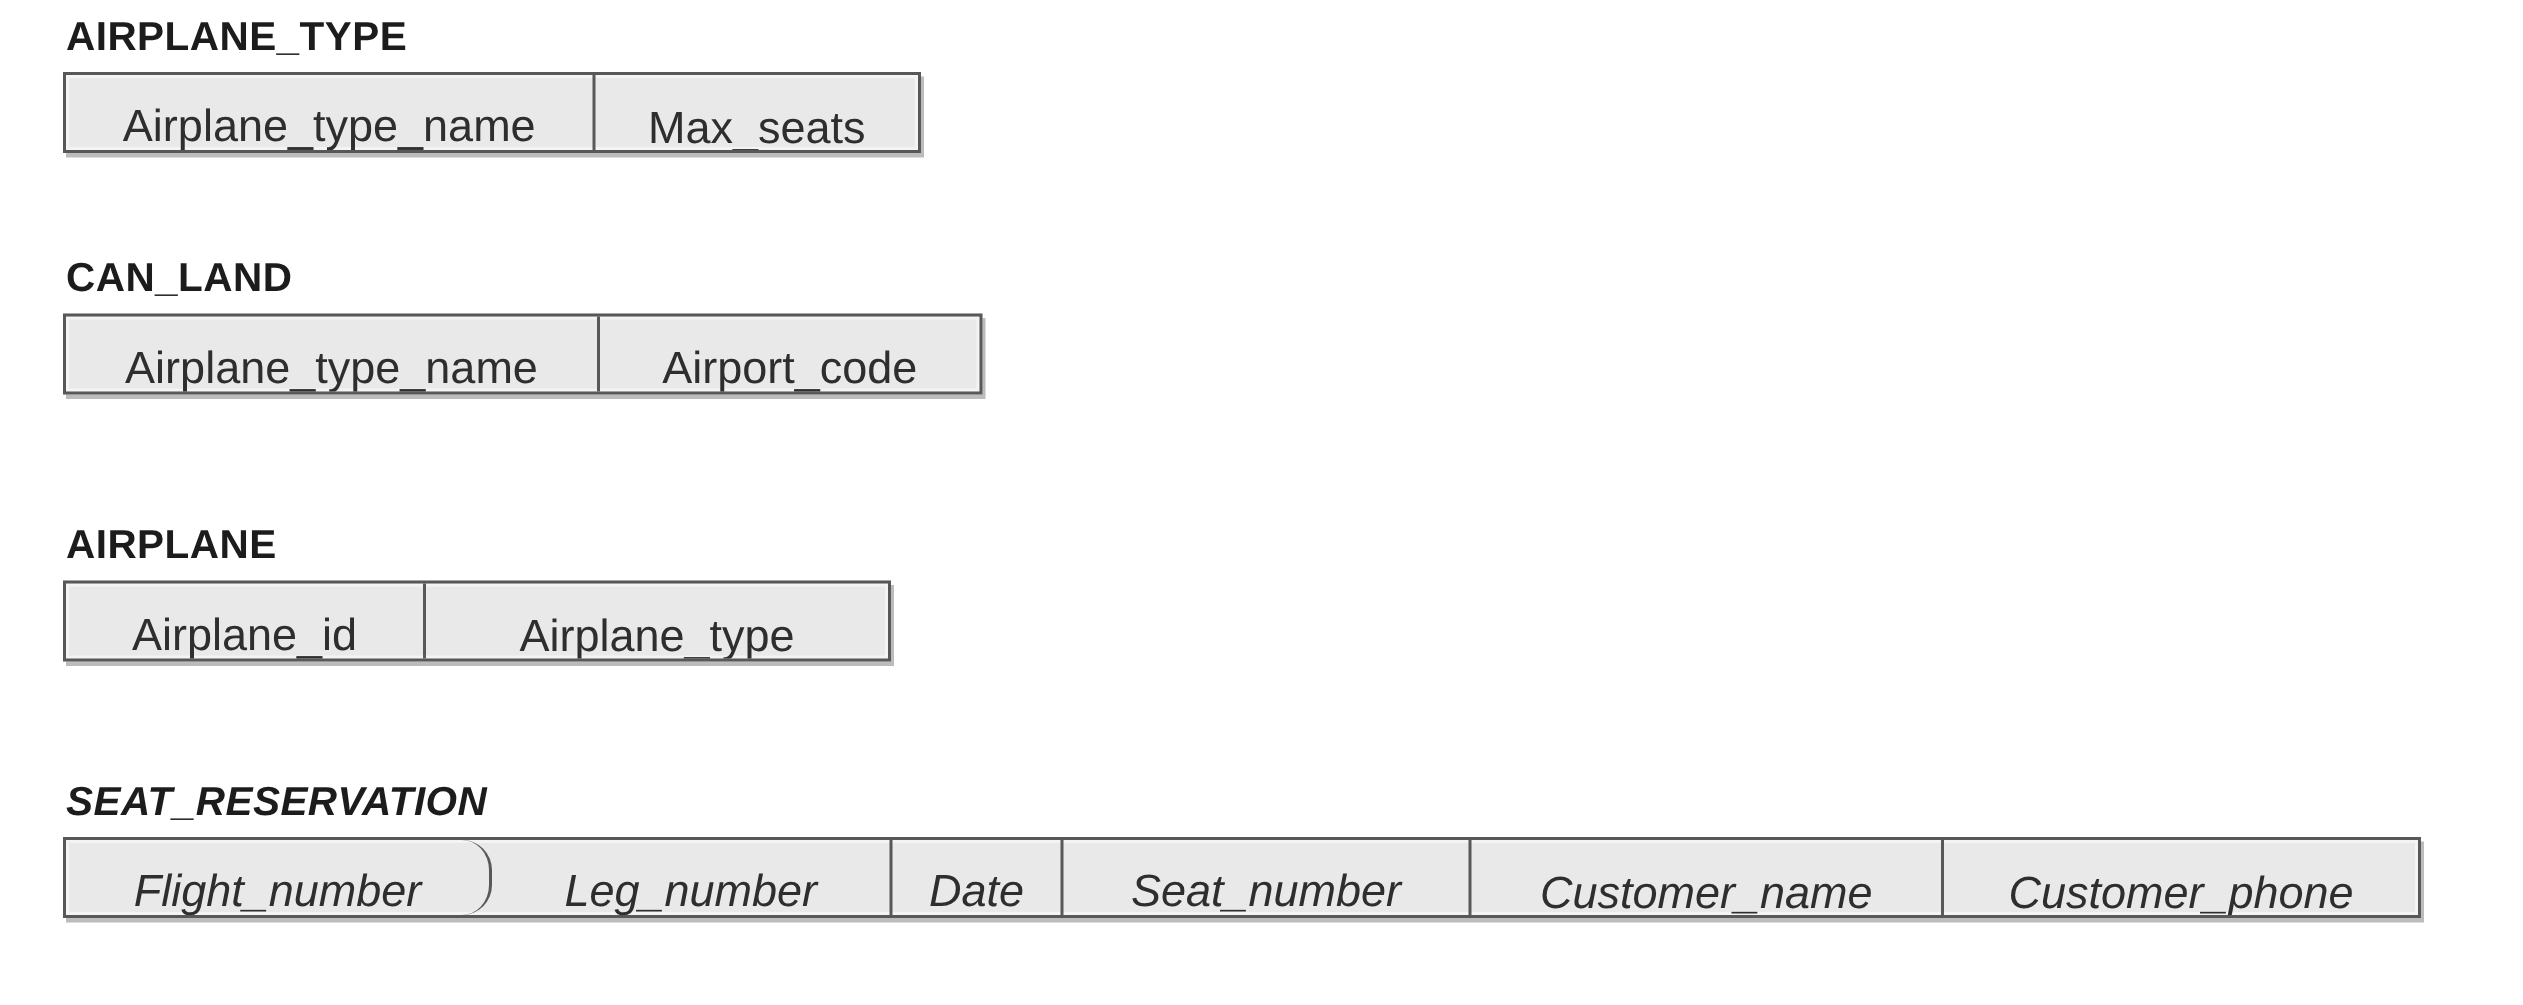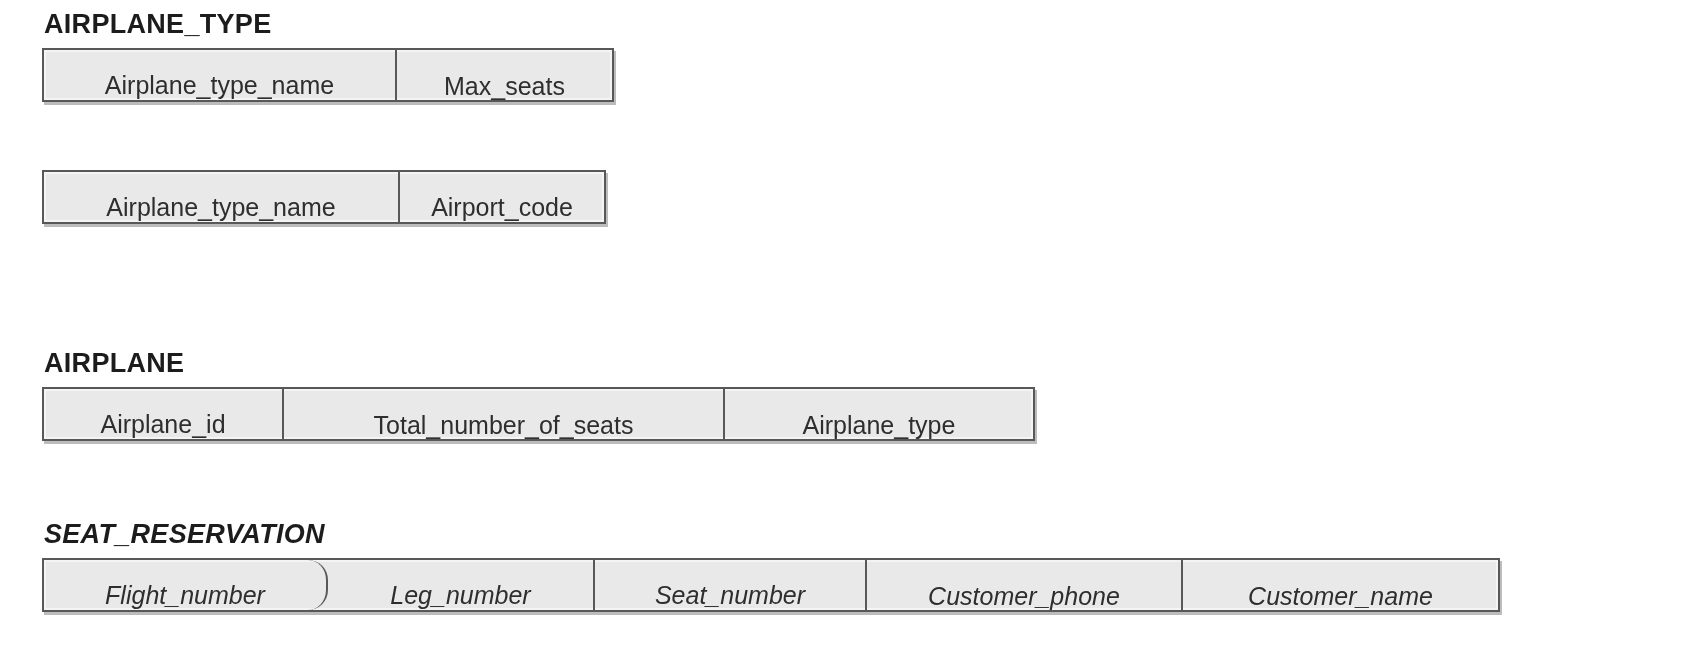"Airplane_type_name" .attribute-label { font-size: 25px -> 30px }
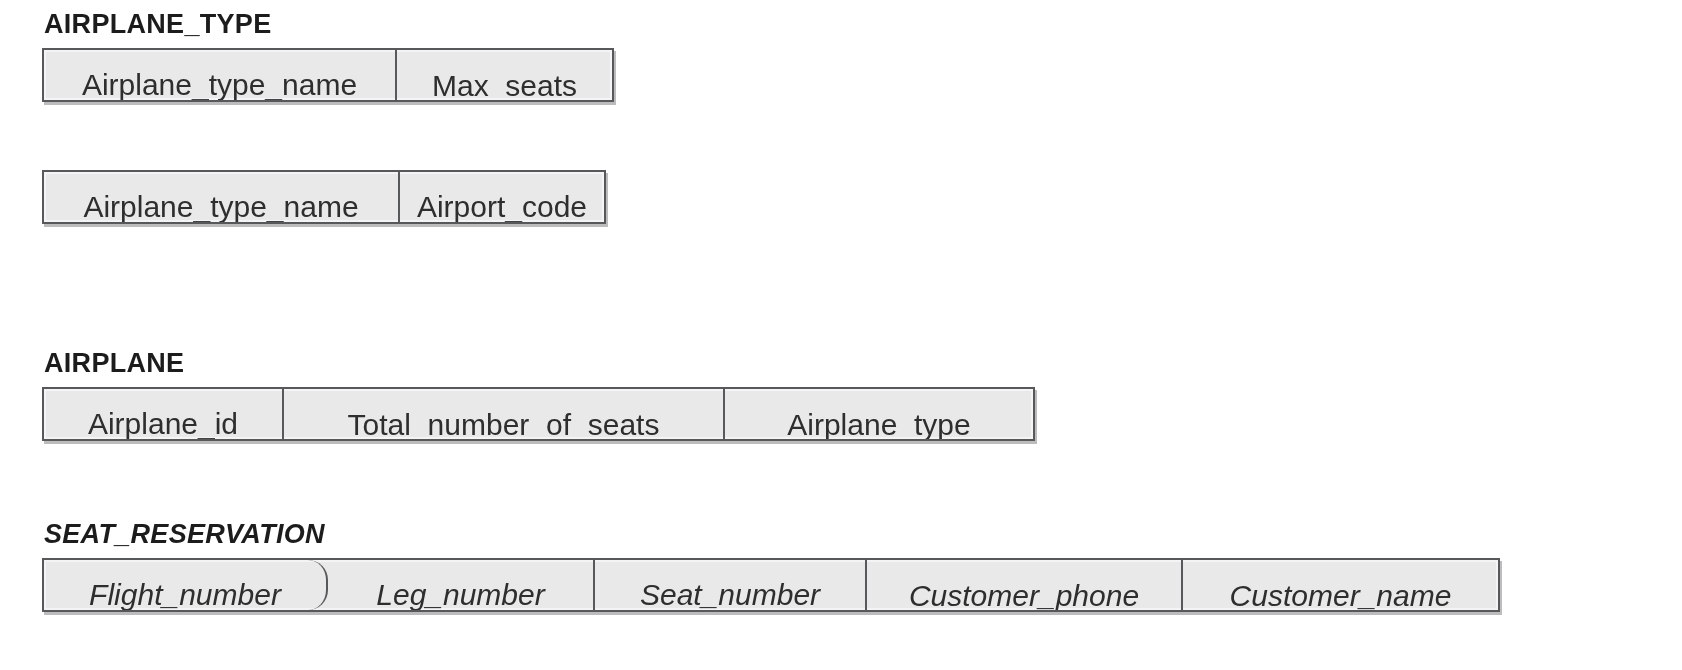"CAN_LAND" div.relation-title { html: none -> <div>CAN_LAND</div> }
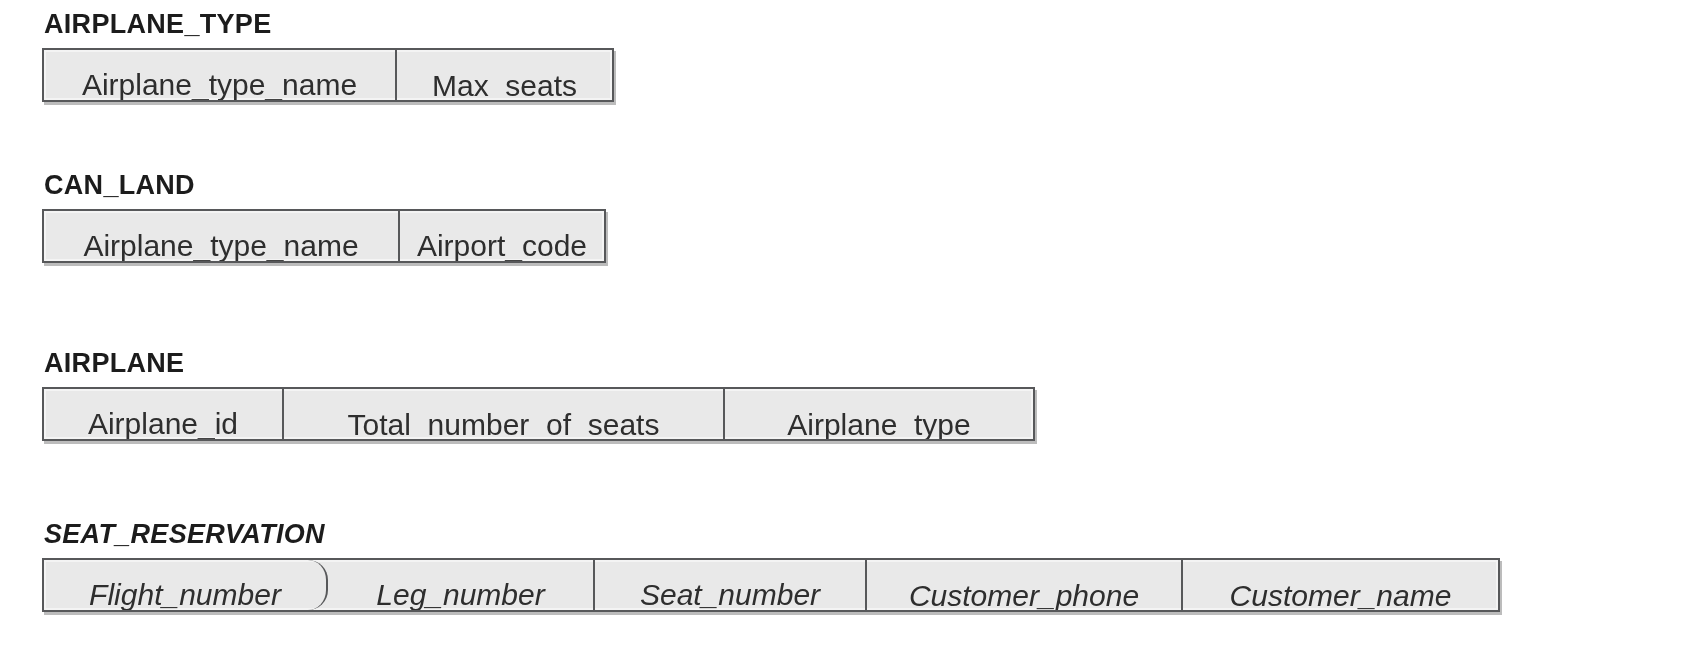"Airport_code" div.attribute-cell { width: 204px -> 253px }
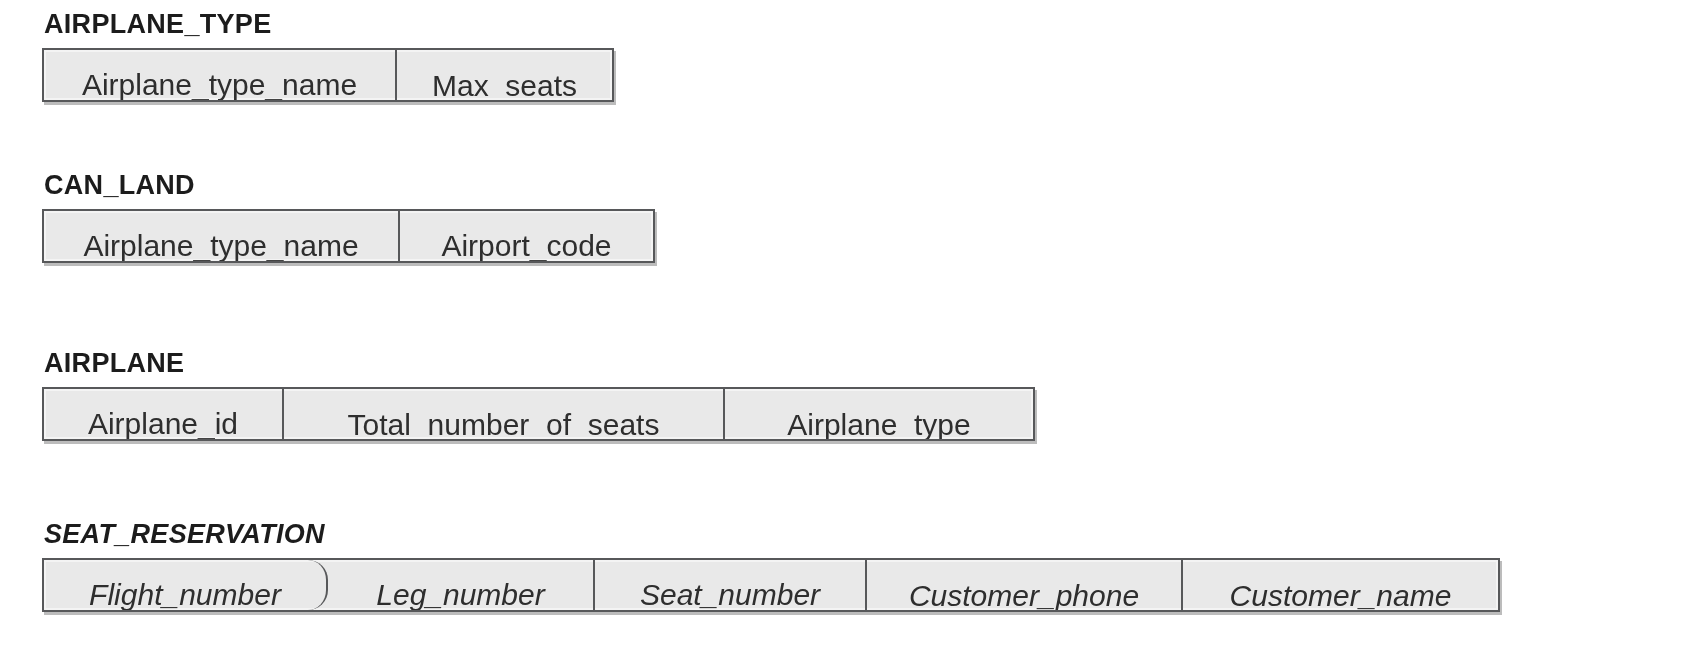"Total_number_of_seats" div.attribute-cell { html: <div> <span>Total_number_of_seats</span> </div> -> none }
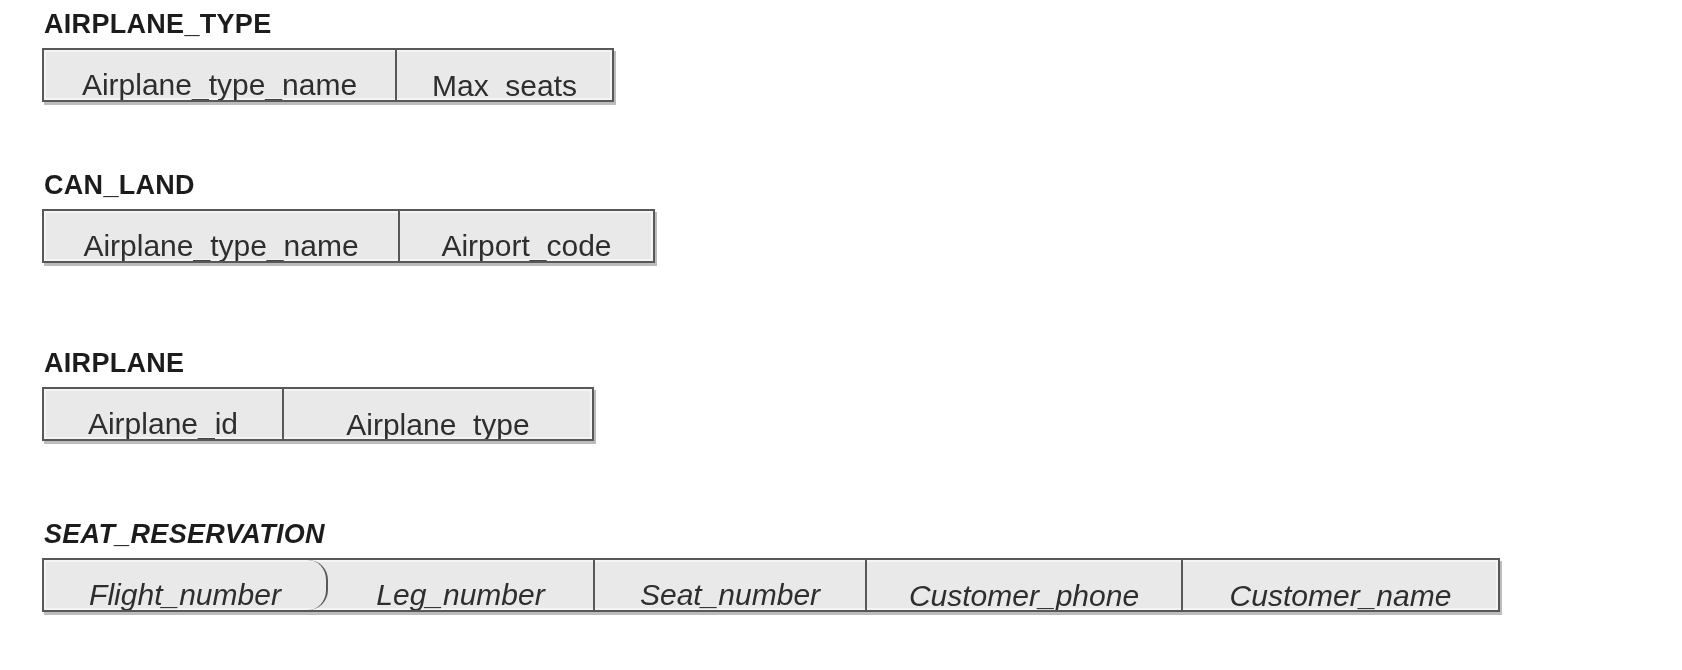"Date" div.attribute-cell { html: none -> <div> <span>Date</span> </div> }
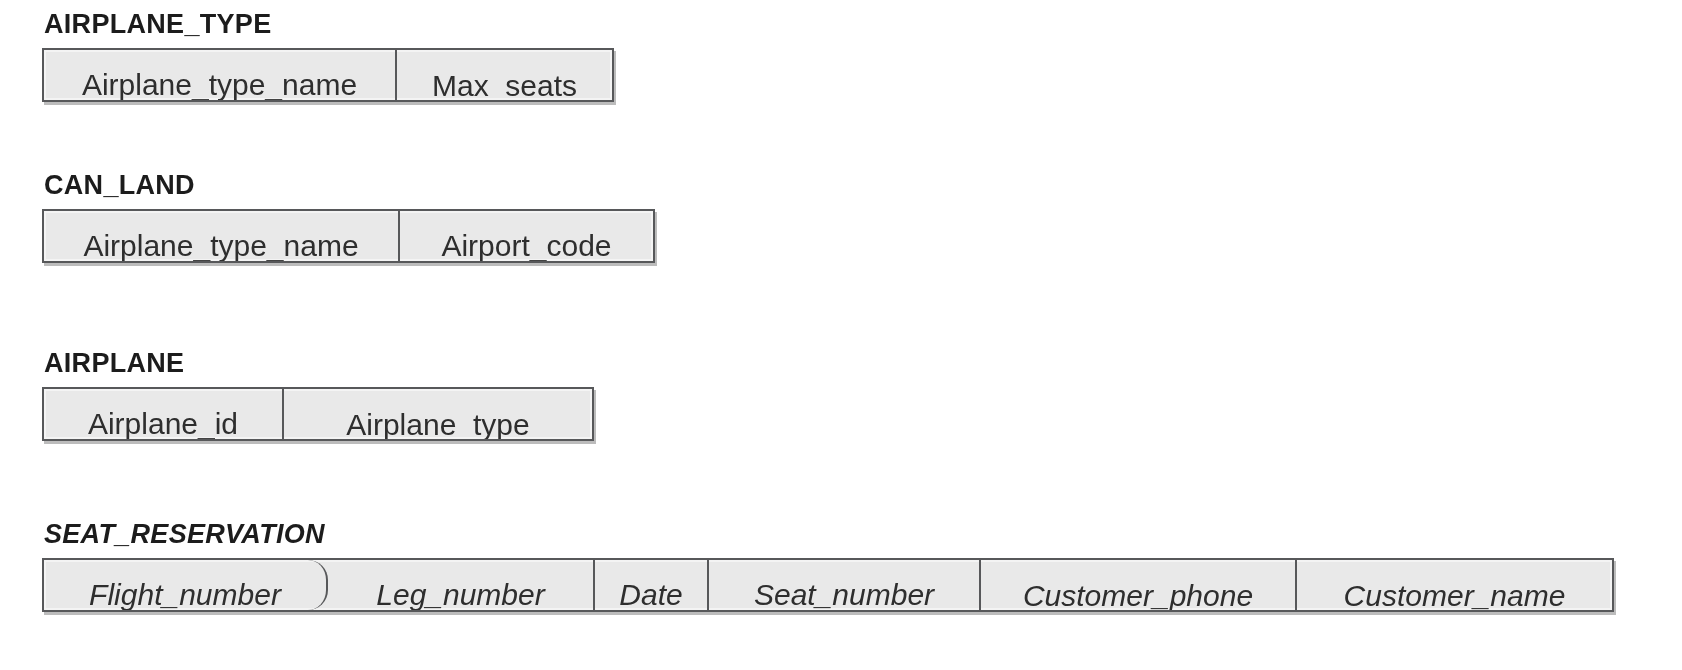"Customer_phone" div.attribute-cell { order: before "Customer_name" -> after "Customer_name" }
